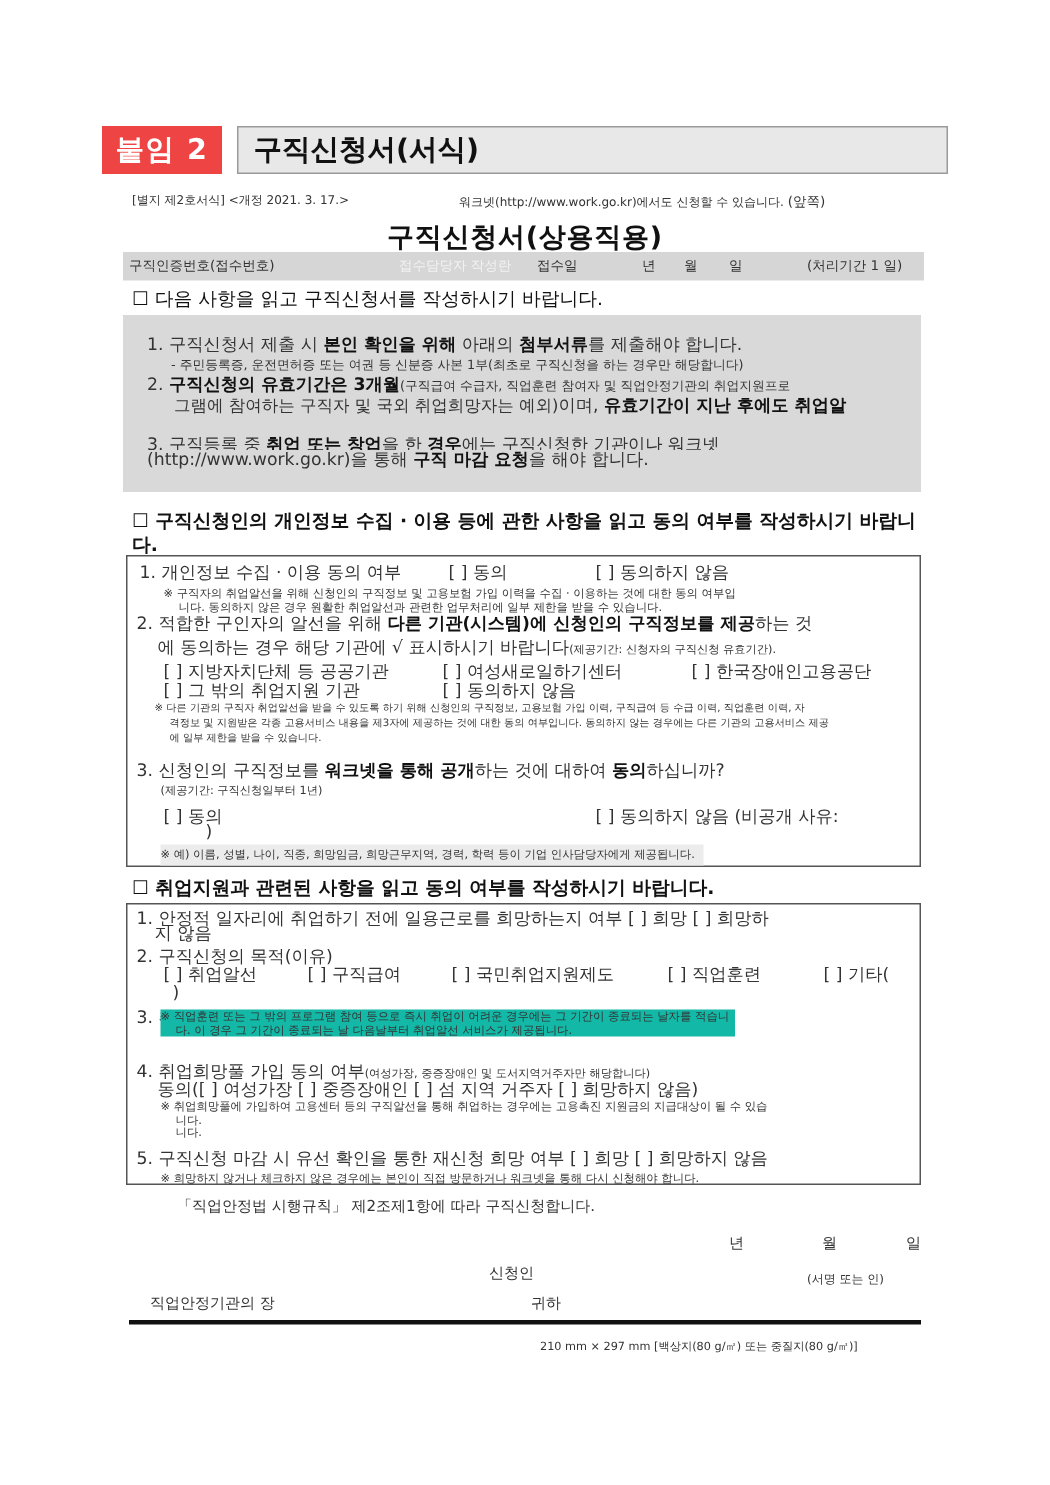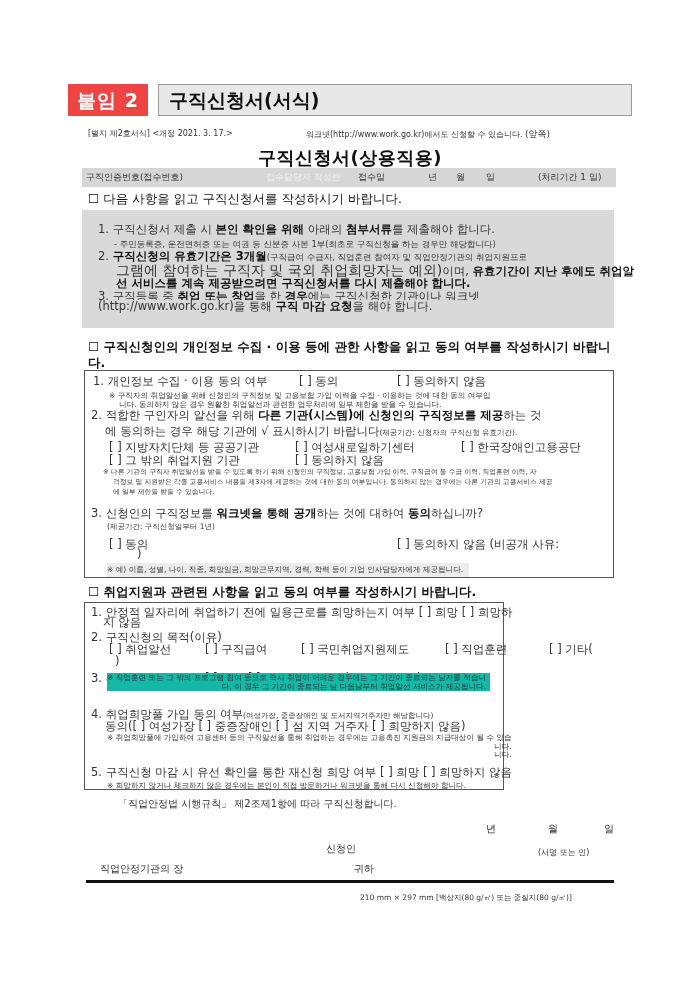"그램에 참여하는 구직자 및 국외" span { font-size: 14px -> 11px }
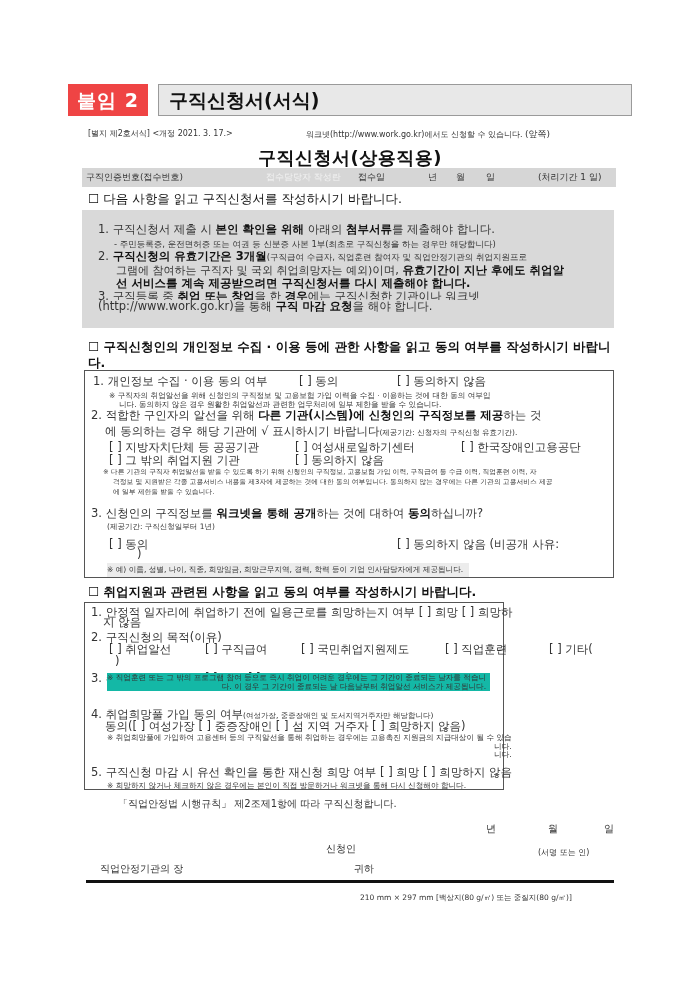"선 서비스를 계속 제공받으려면 구직신청서를" div.nl { html: <div><b>선 서비스를 계속 제공받으려면 구직신청서를 다시 제출해야 합니다.</b></div> -> none }
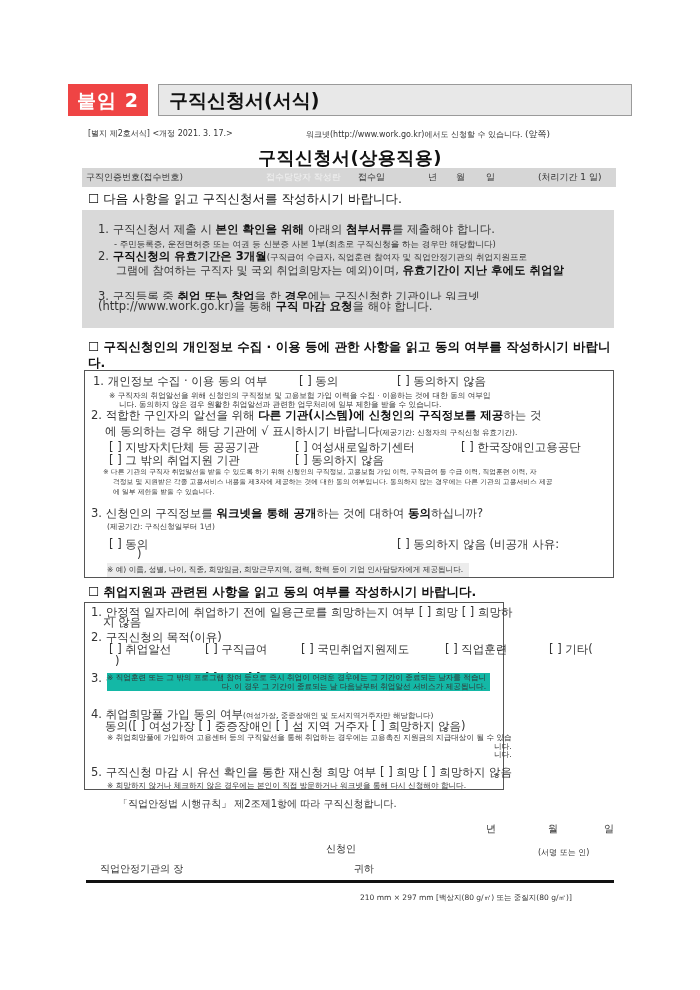"1. 안정적 일자리에 취업하기 전에" div.abs { text-align: right -> none; width: 420px -> 530px }
